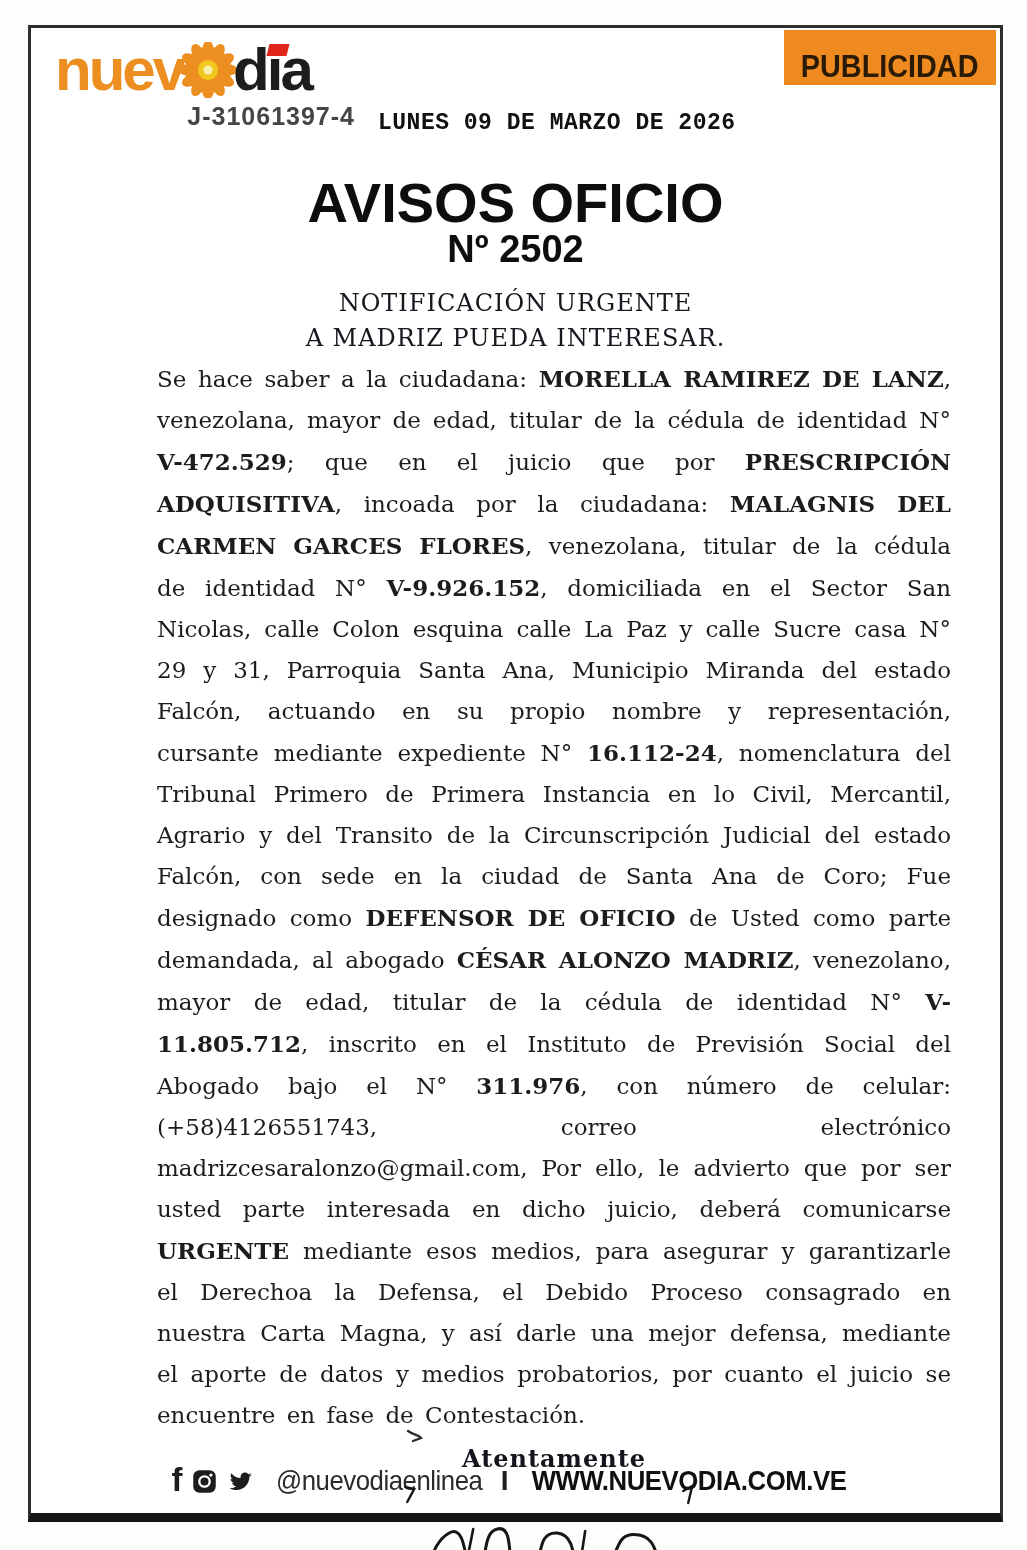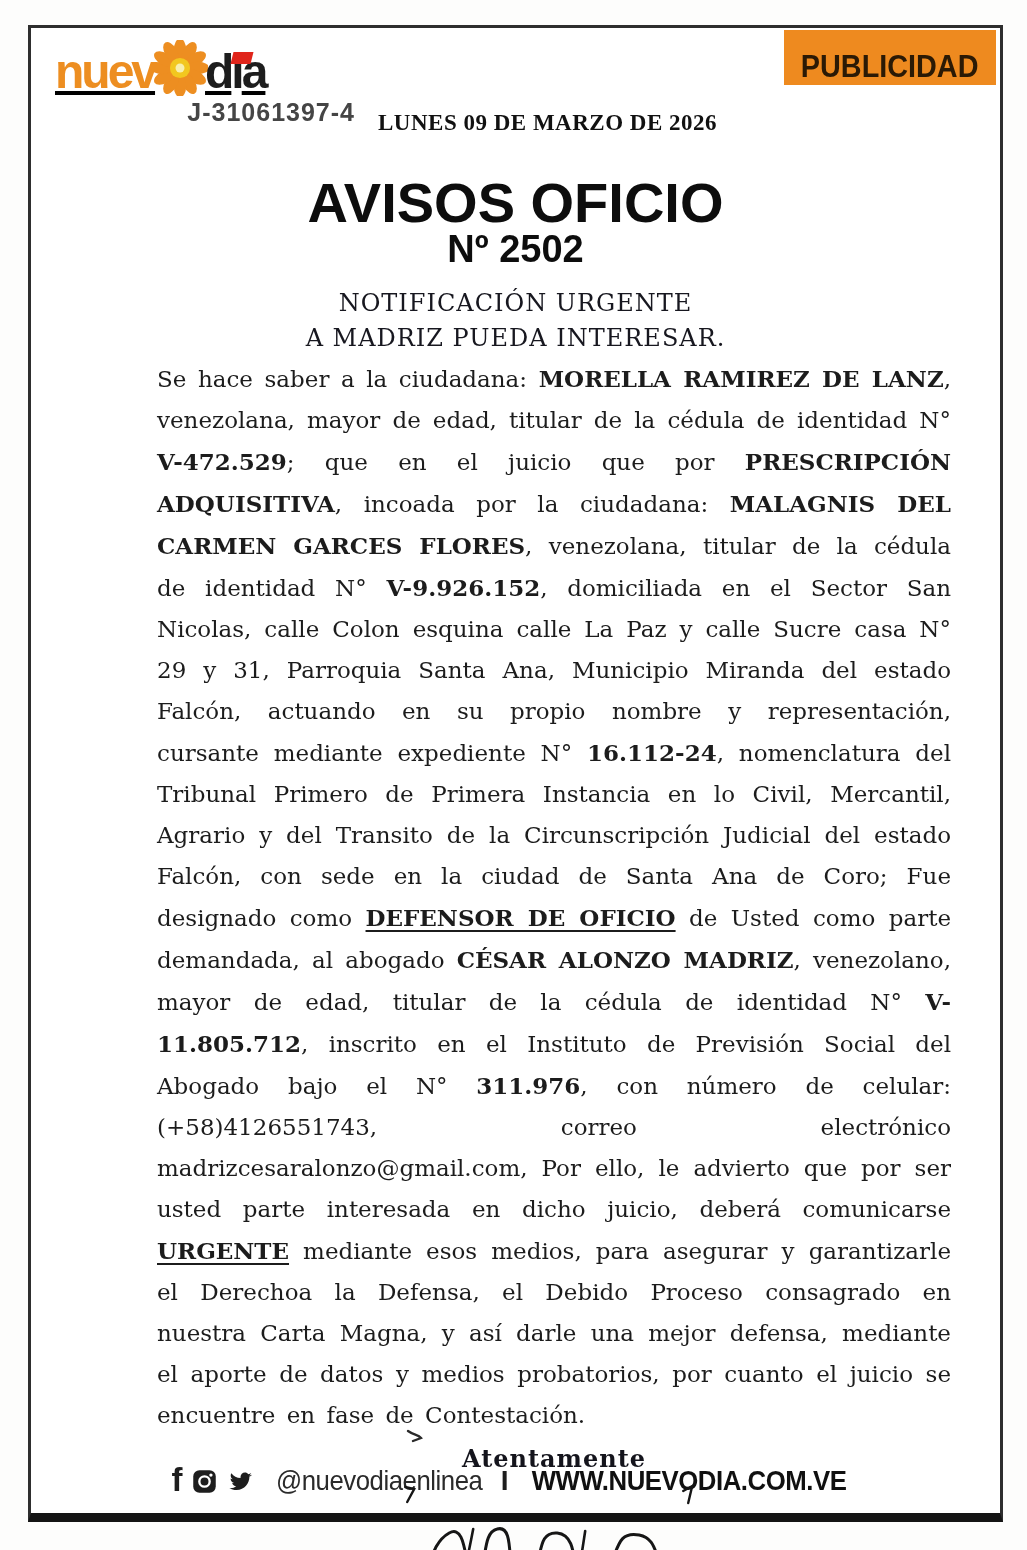"nuev dia" .logo { font-size: 48px -> 60px; text-decoration: underline -> none }
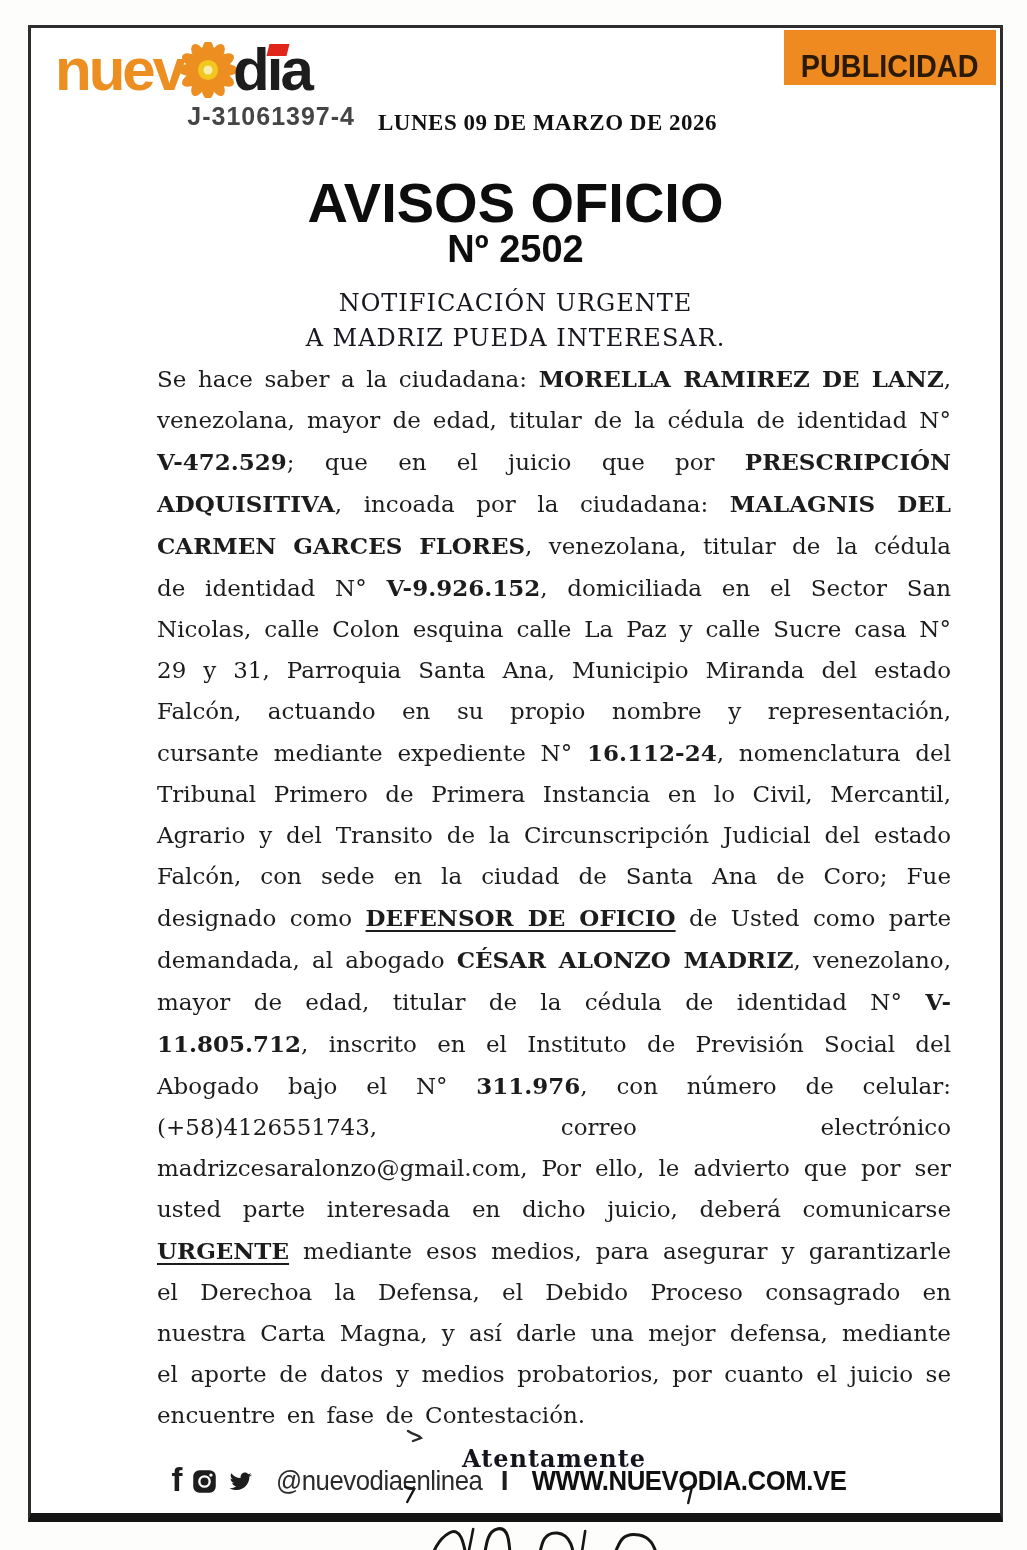"LUNES 09 DE MARZO DE" .date { font-family: Liberation Serif, serif -> Liberation Mono, monospace }
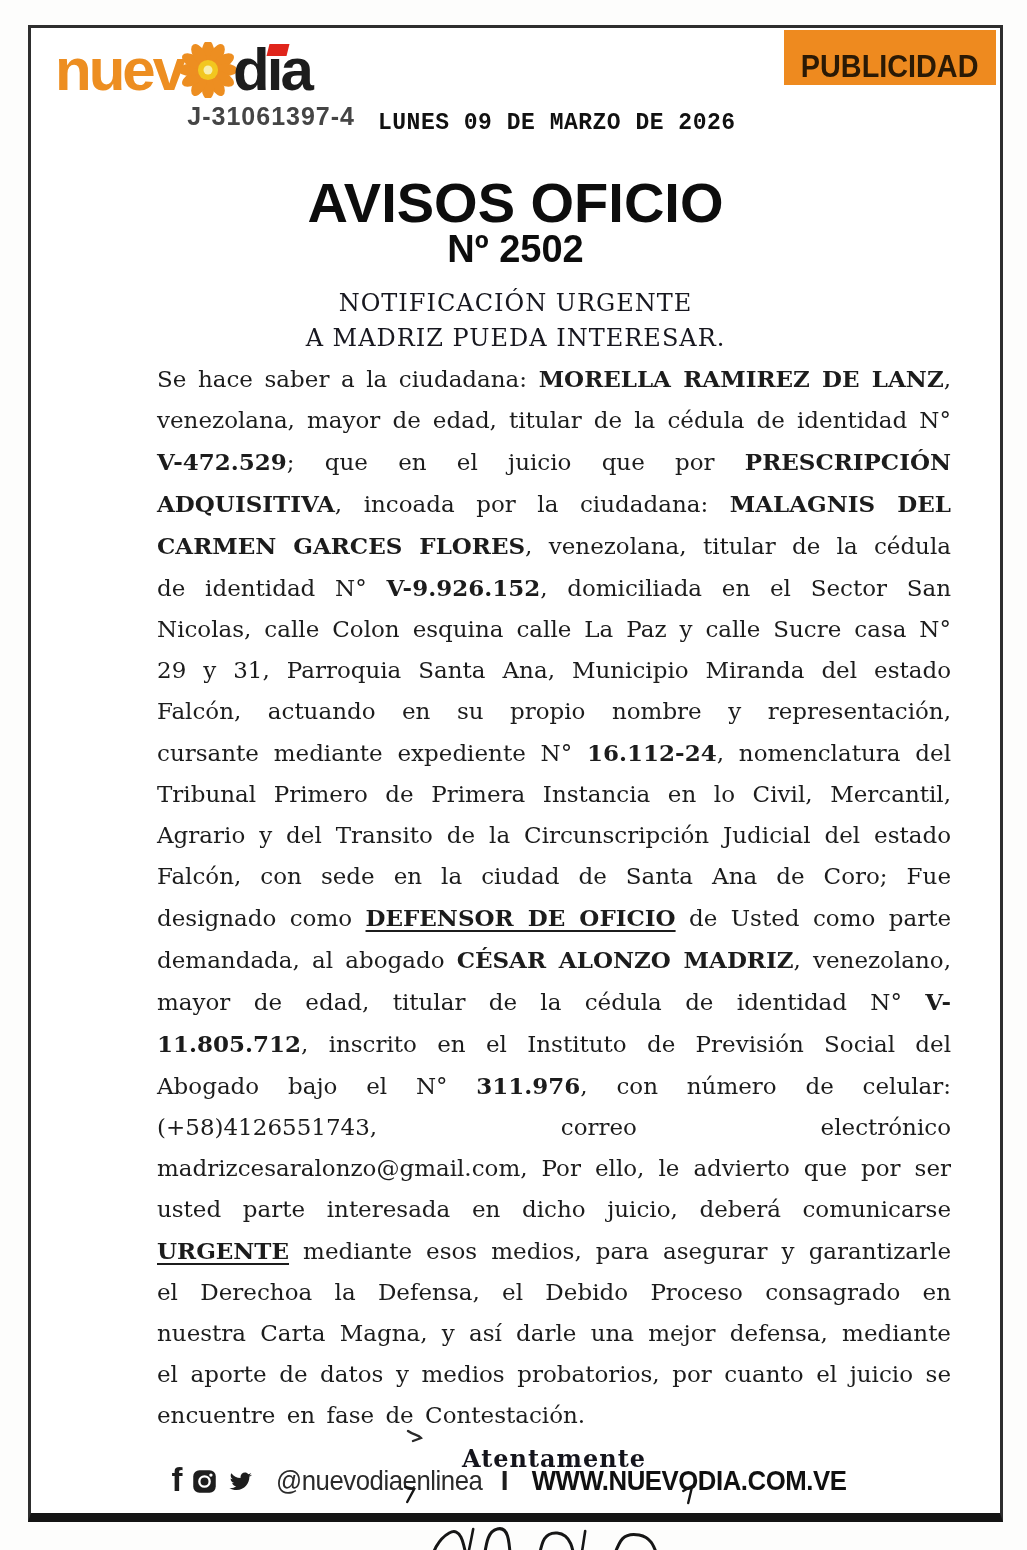"DEFENSOR DE OFICIO" .legal-body .u { text-decoration: underline -> none }
